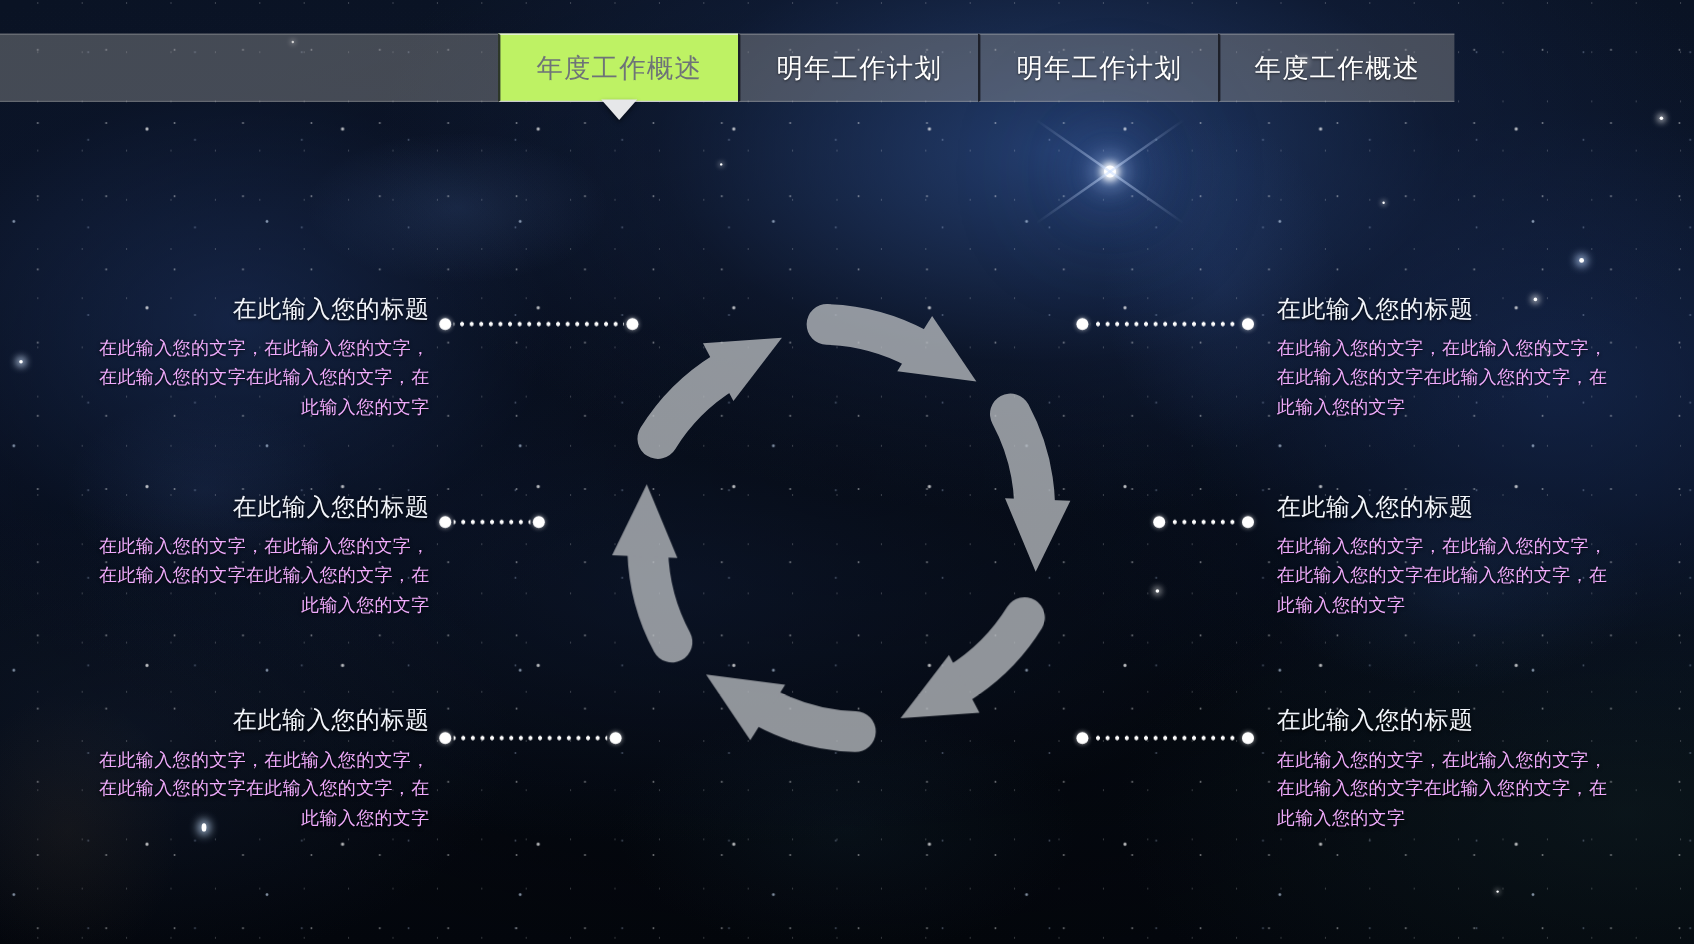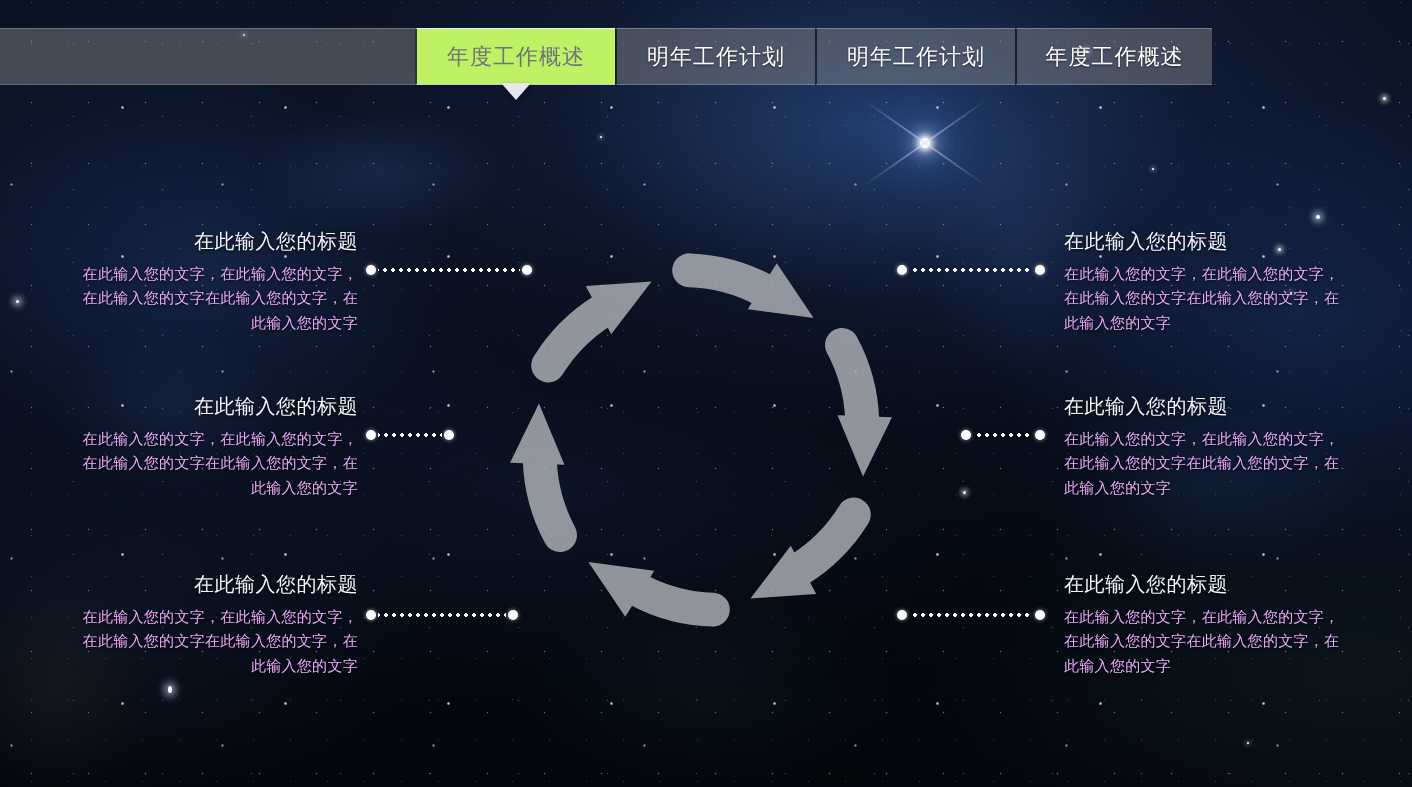"在此输入您的标题" .txt { margin-top: none -> 17px }
